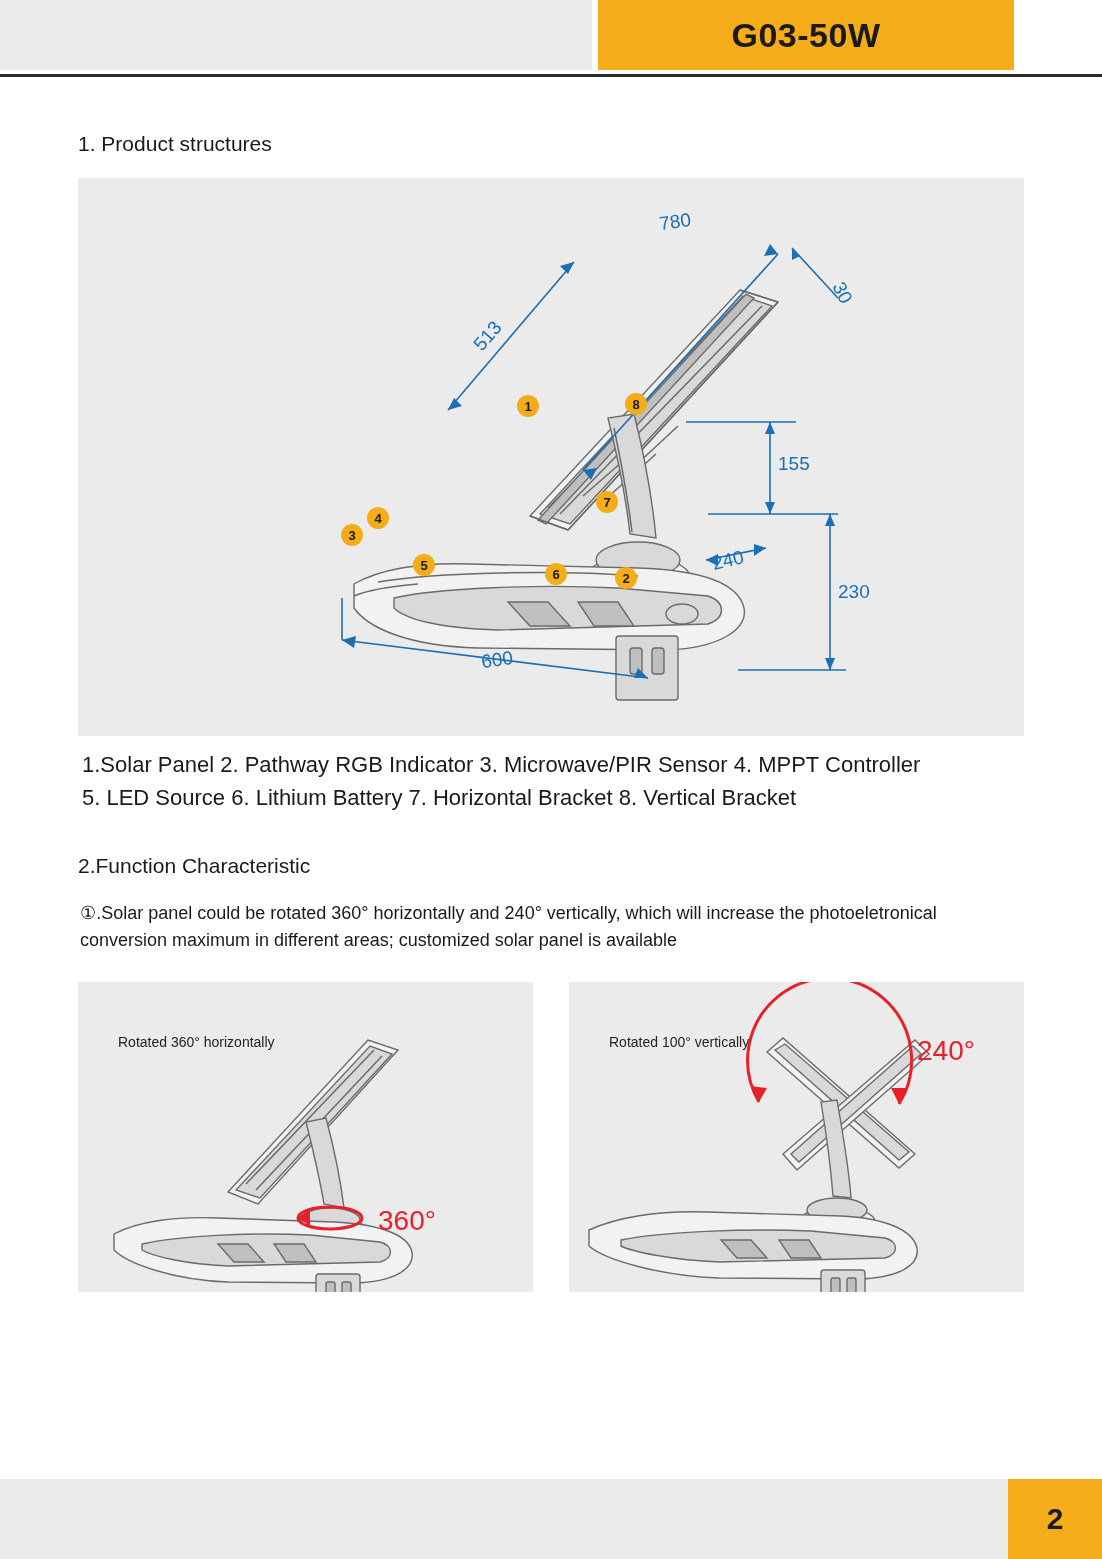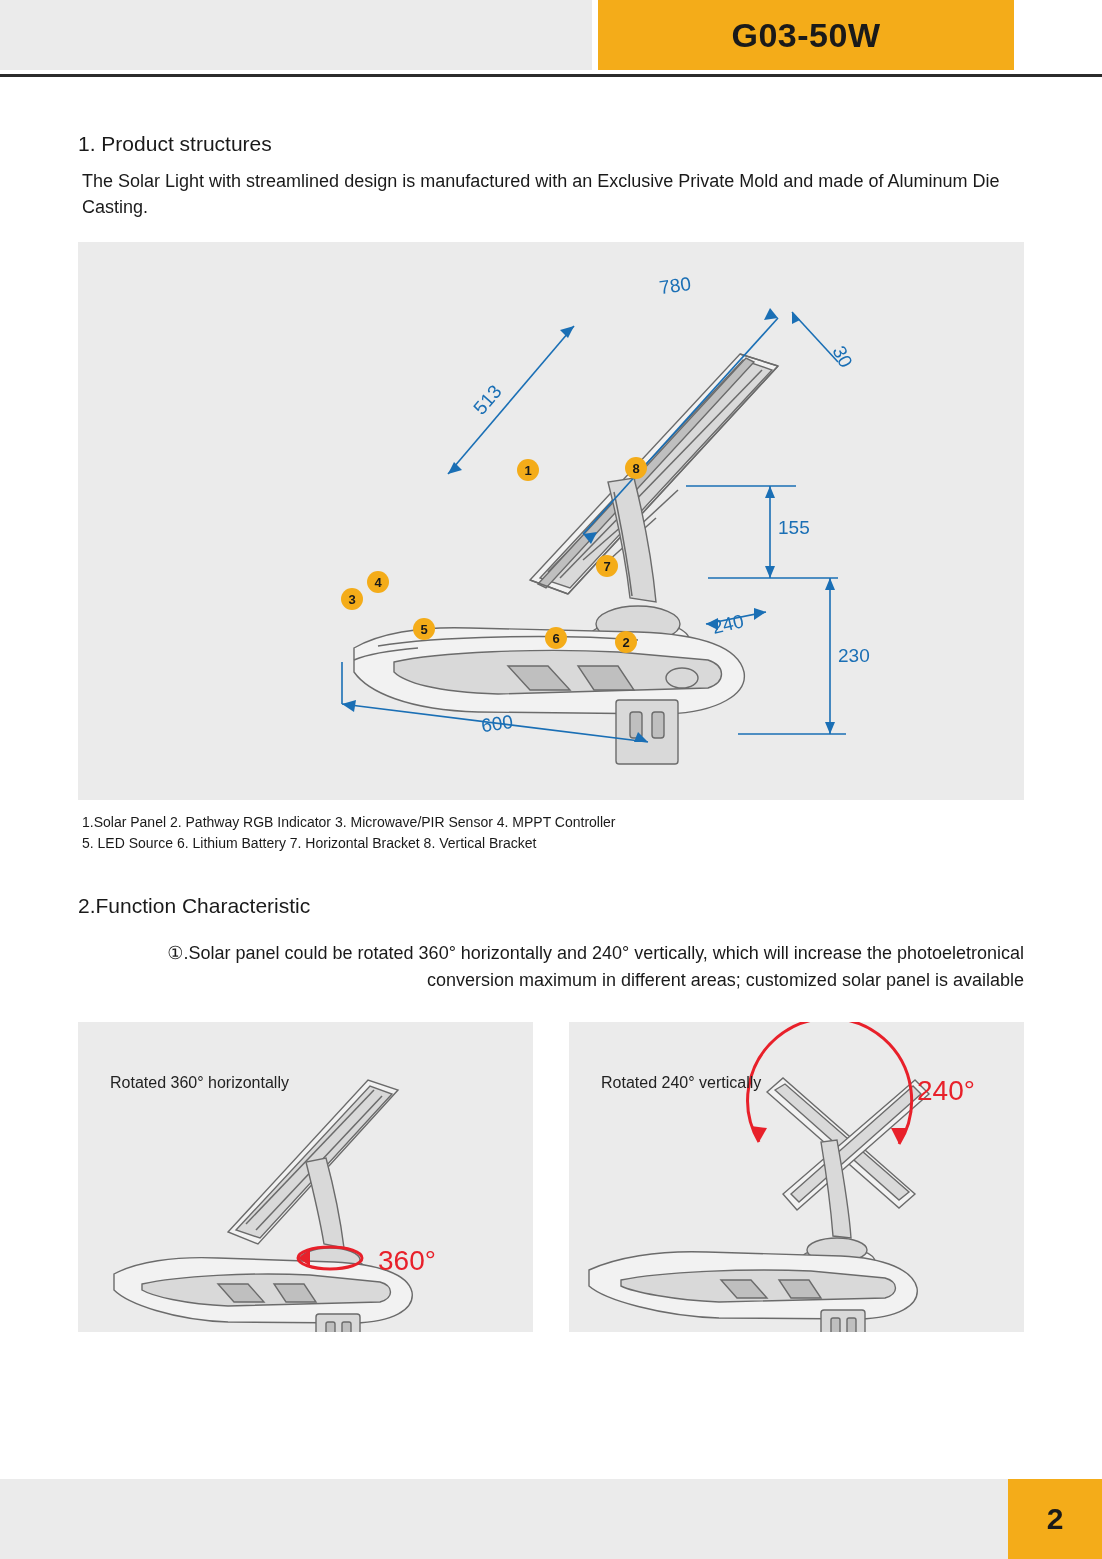"The Solar Light with streamlined" p.body-text { html: <p>The Solar Light with streamlined design is manufactured with an Exclusive Private Mold and made of Aluminum Die Casting.</p> -> none }
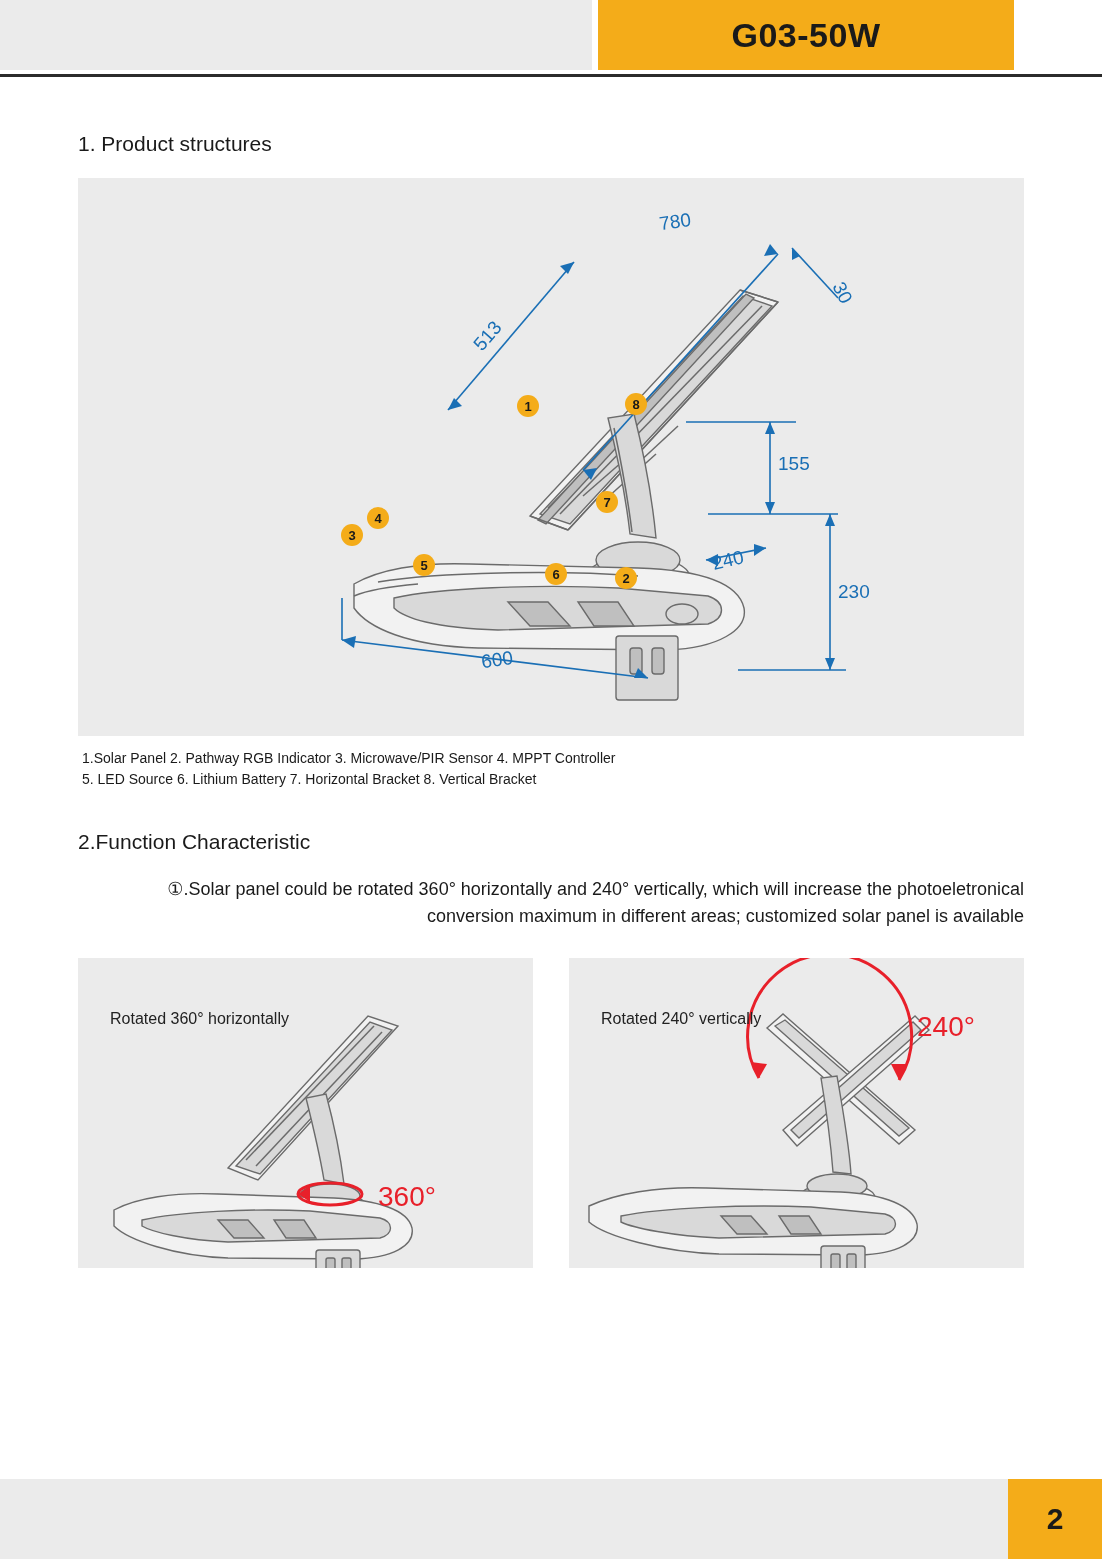"1.Solar Panel 2. Pathway RGB" .legend { font-size: 14px -> 22px }
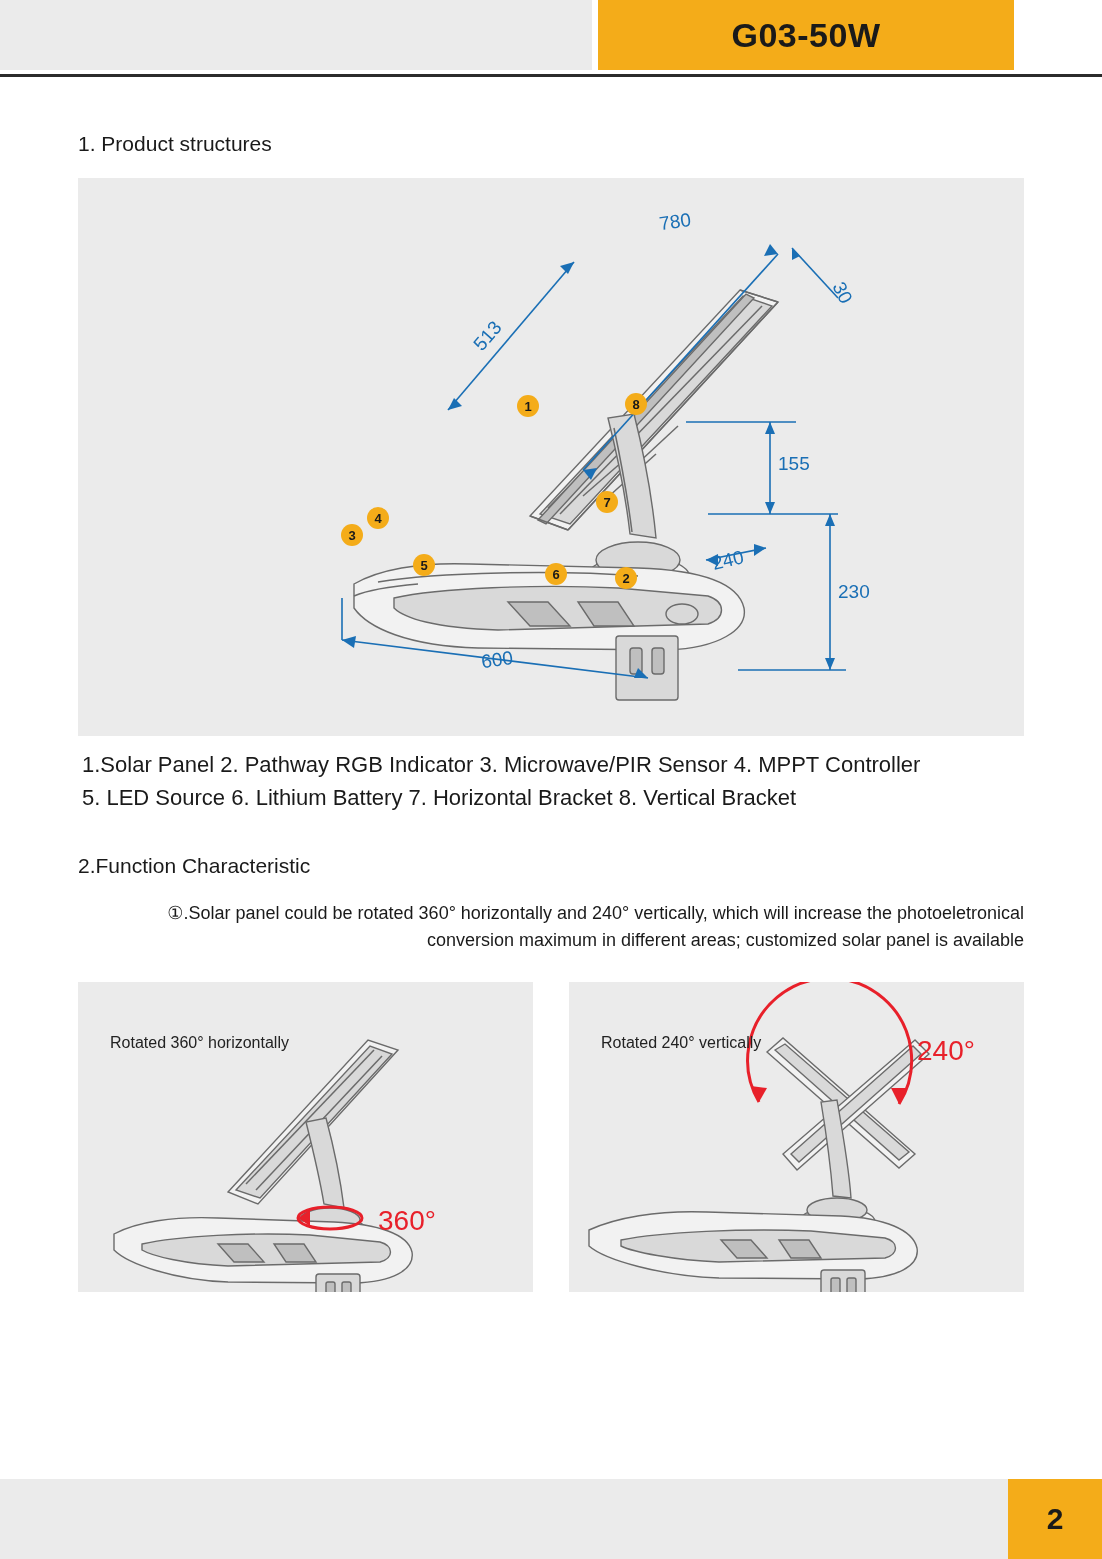"①.Solar panel could be rotated" .fc-para { text-align: right -> none }
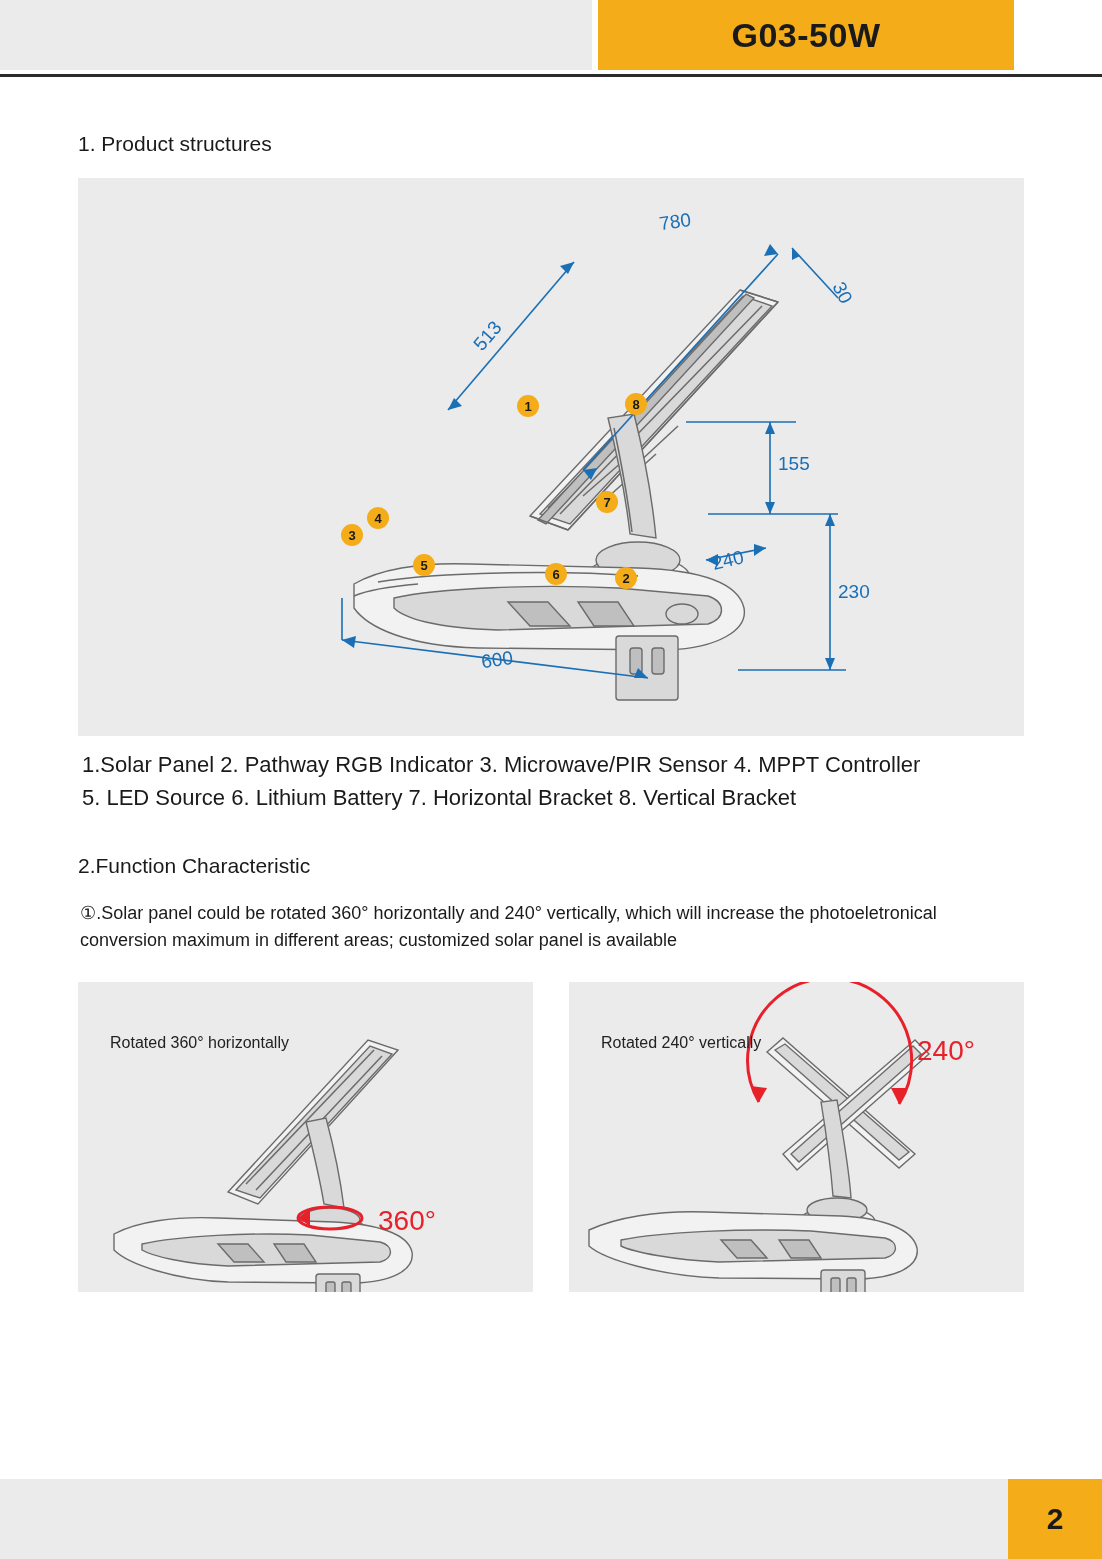"Rotated 360° horizontally" .rot-label { font-size: 16px -> 14px; left: 32px -> 40px }
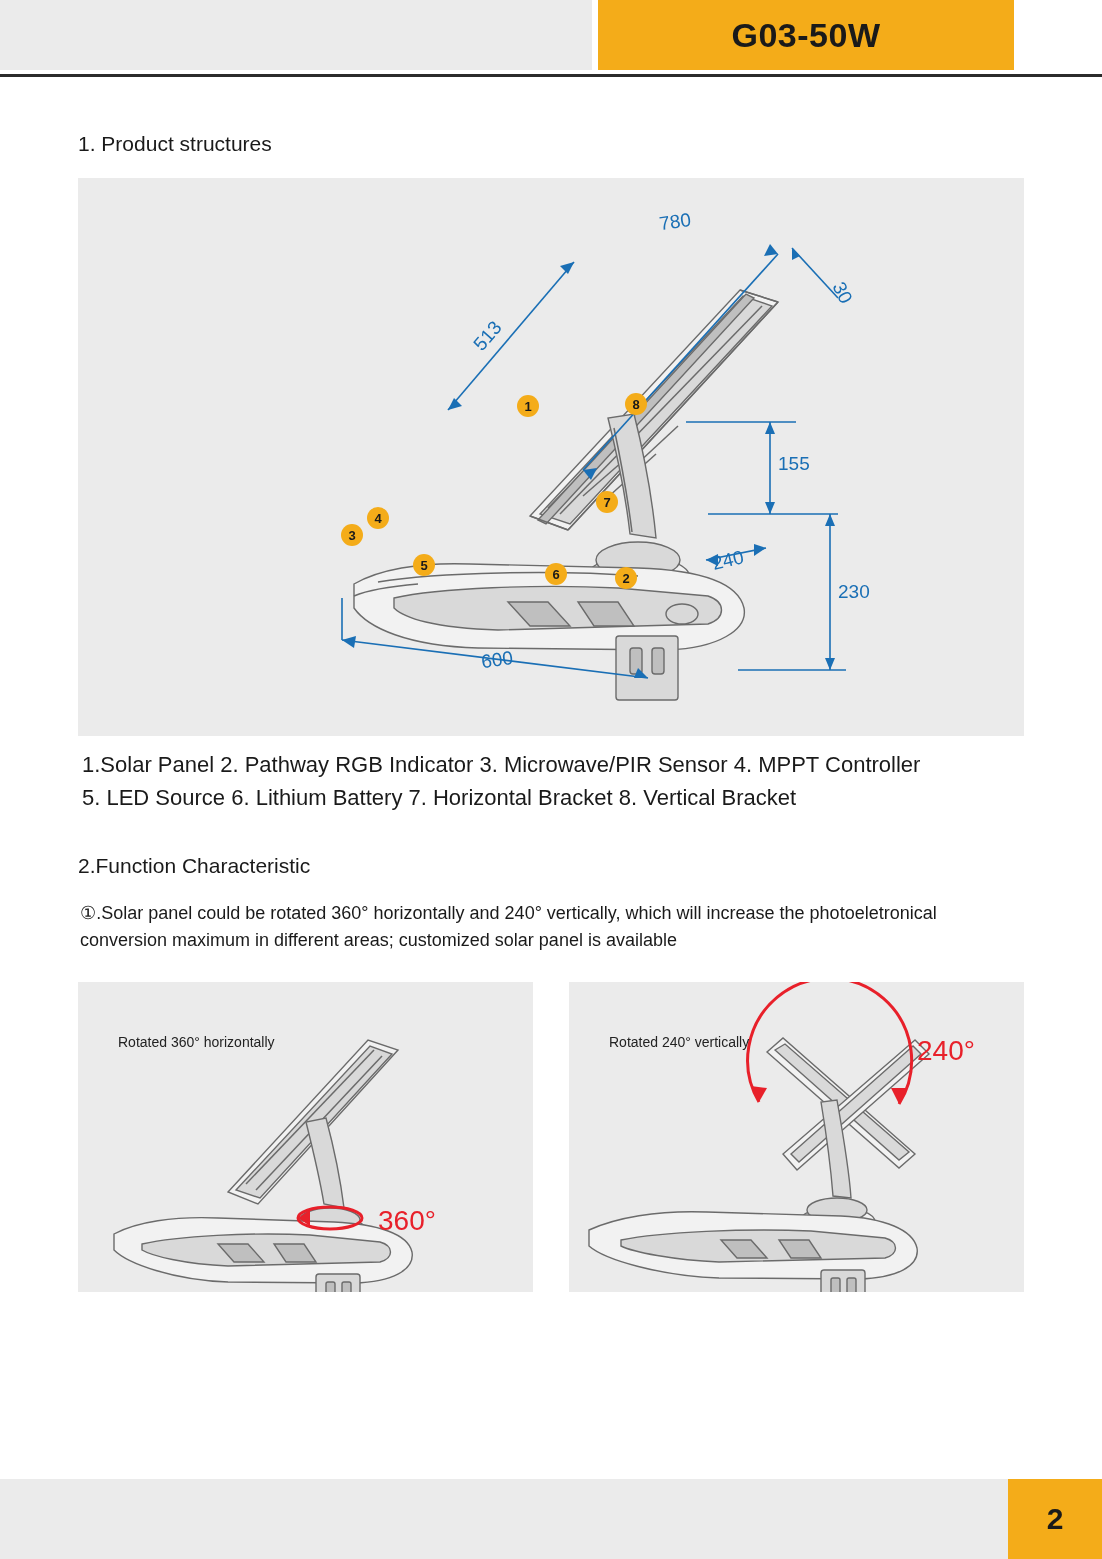"Rotated 240° vertically" span.rot-label { text: 240 -> 100 }
